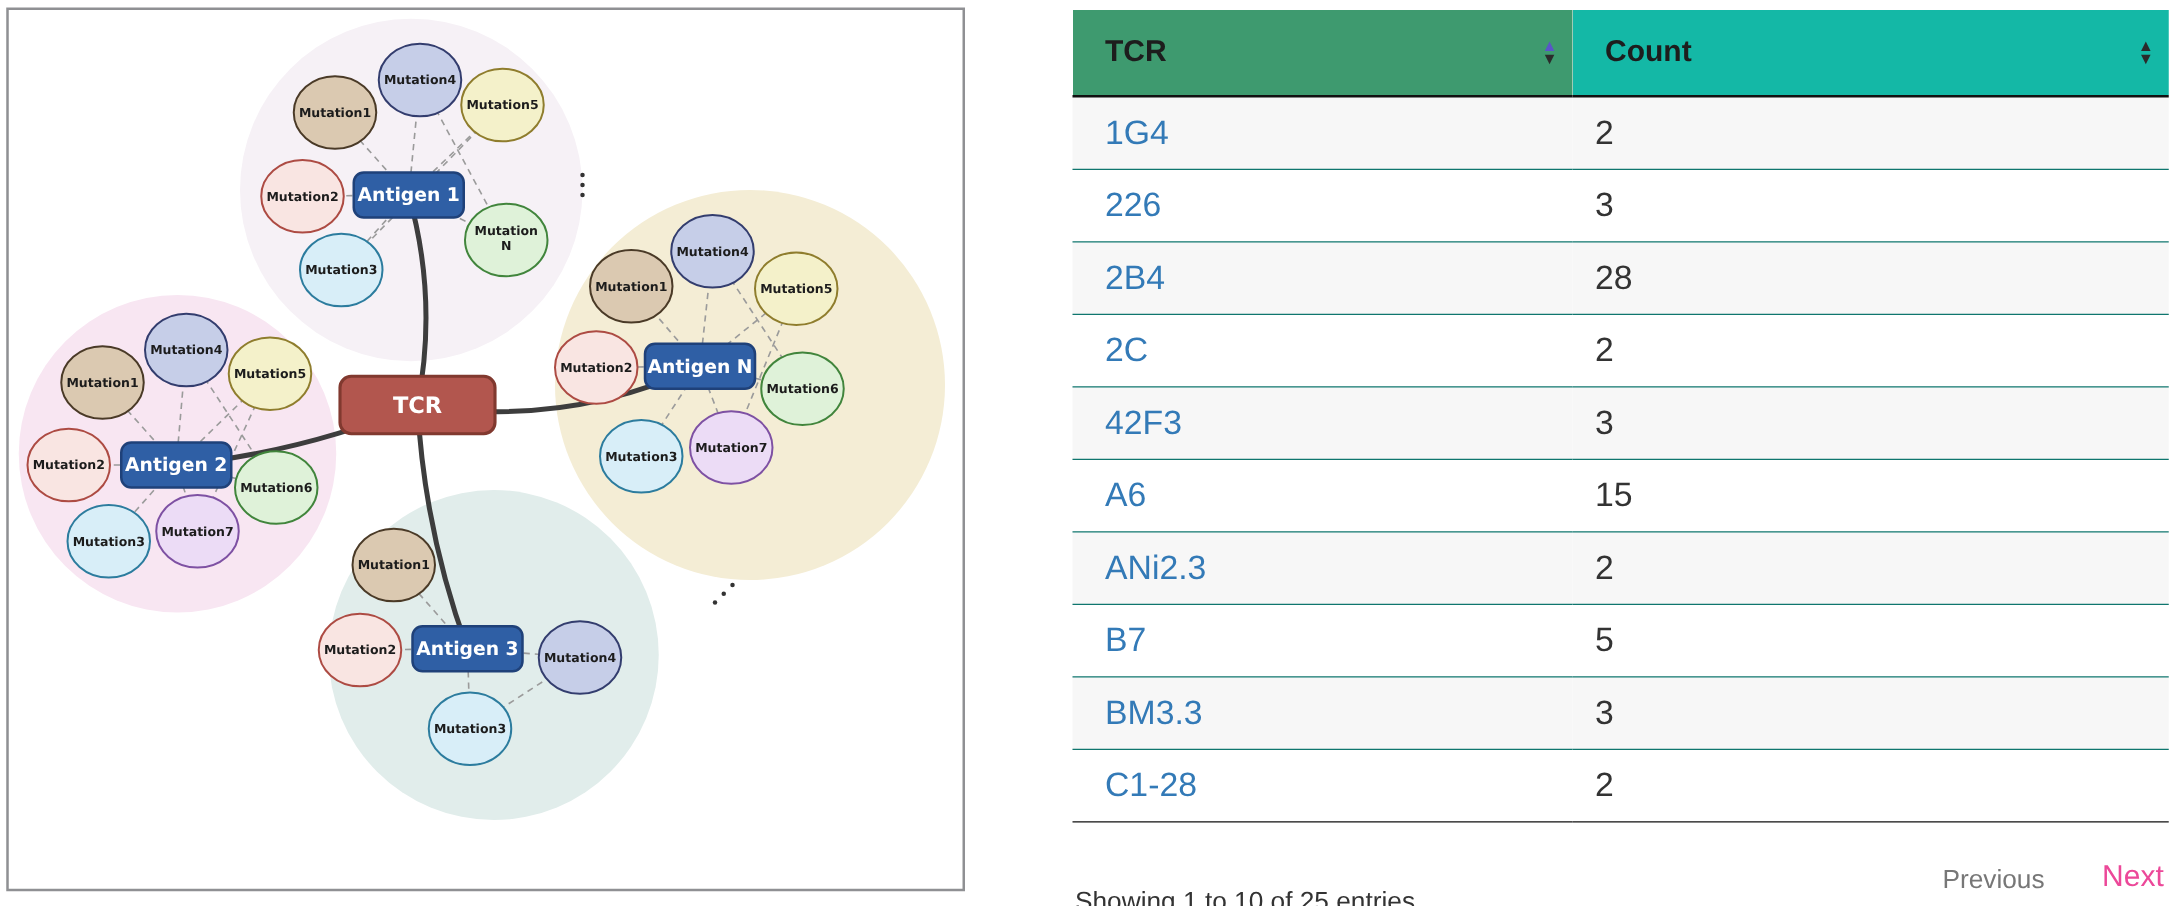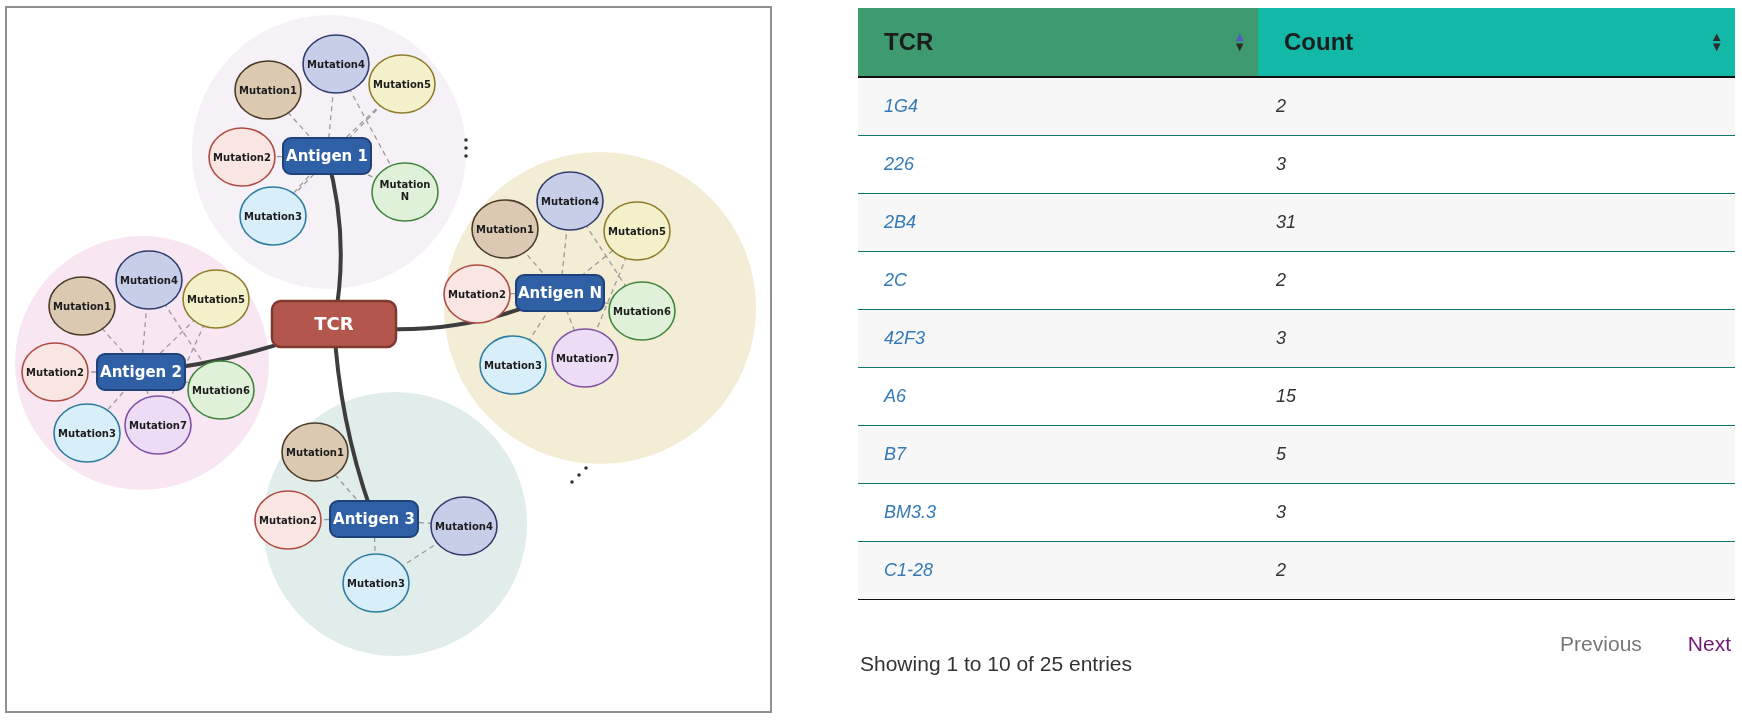"1G4" table.tcr-table tbody td { font-size: 18px -> 27px; font-style: italic -> none }
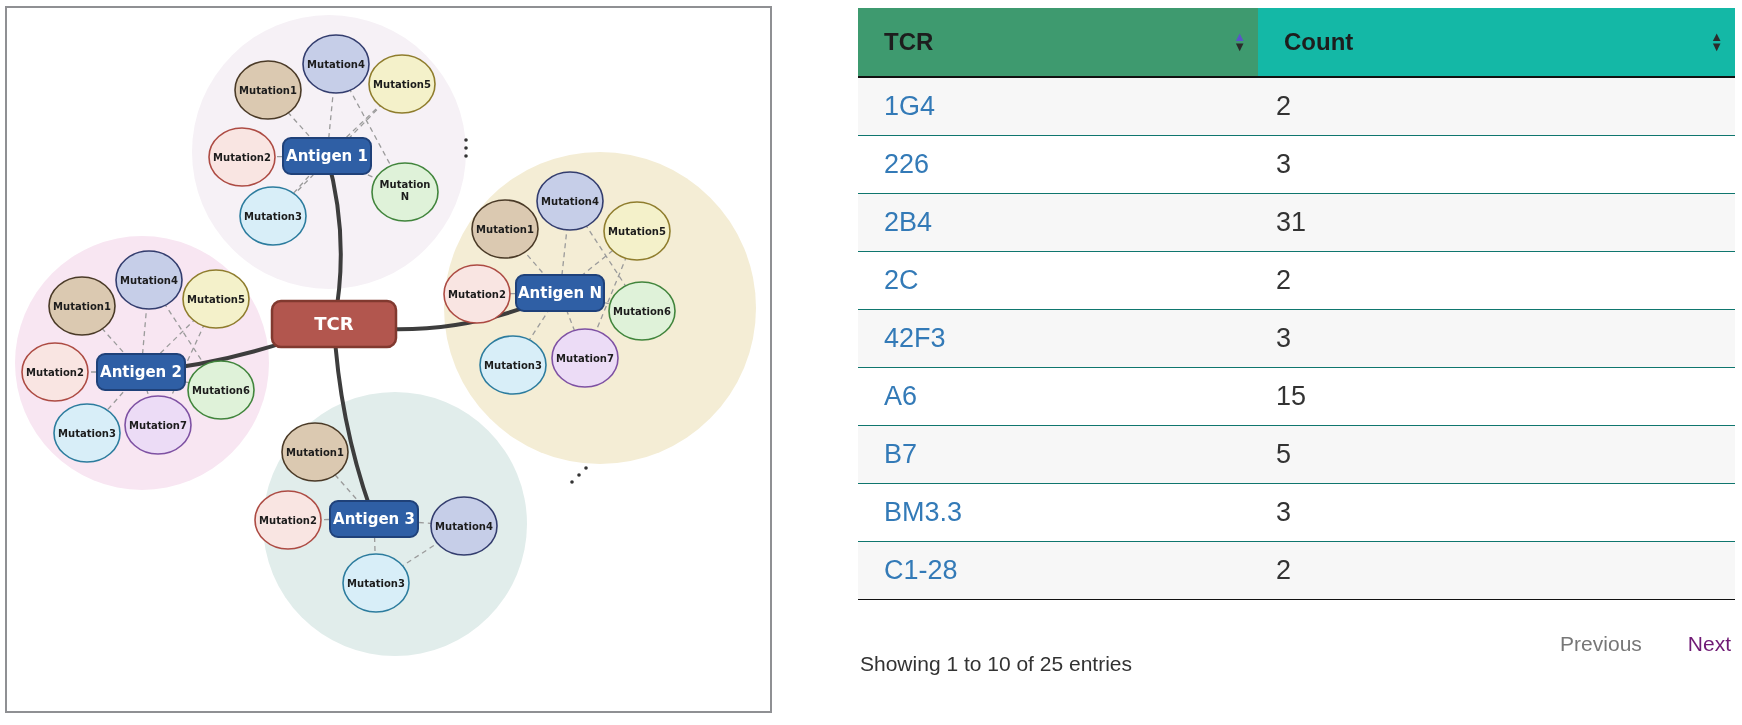"31" td.count-cell { text: 31 -> 28 }
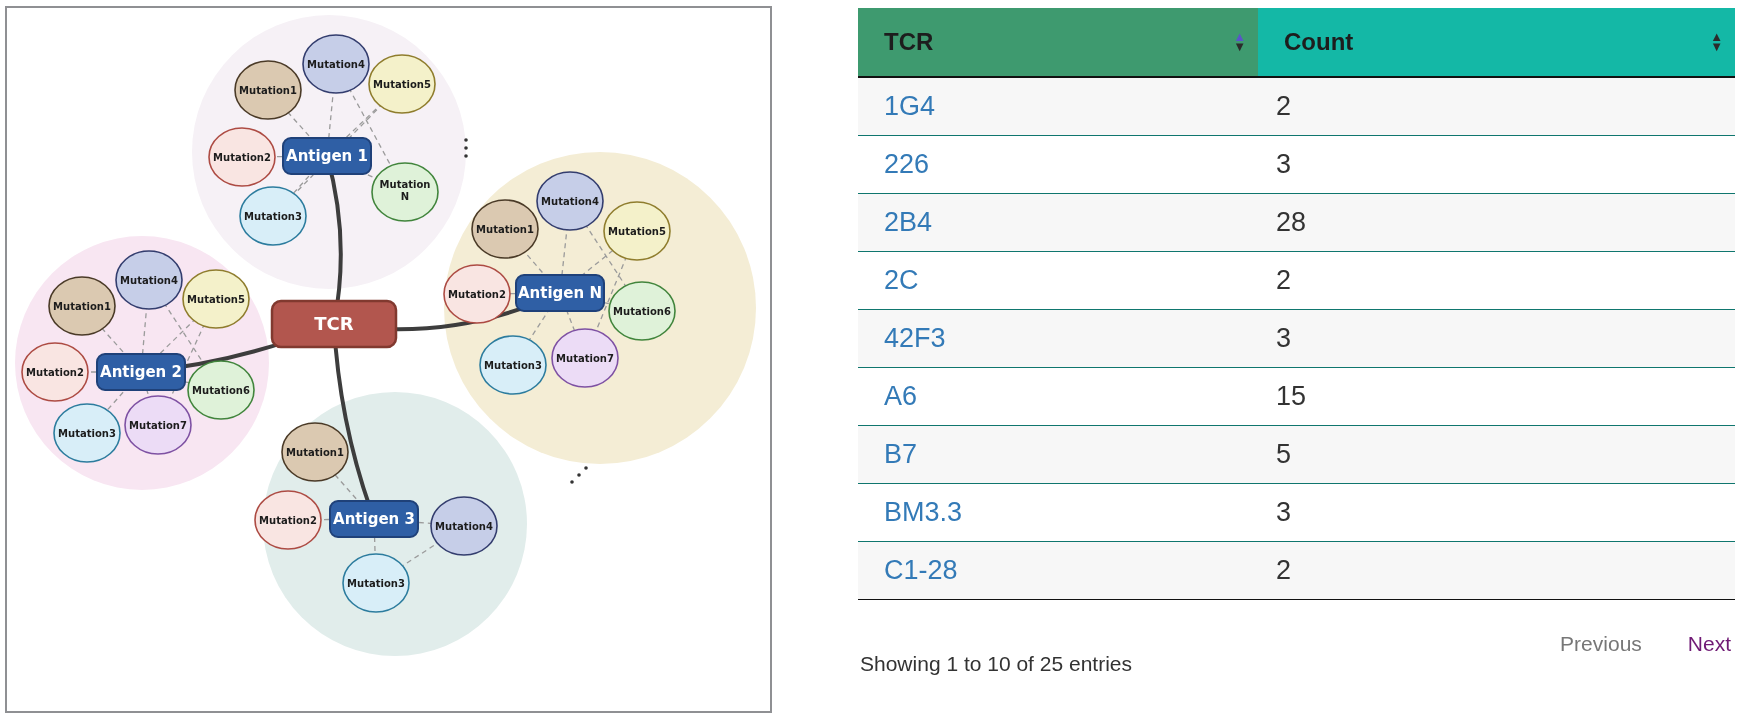"ANi2.3" tr { html: none -> <tr> <td><a>ANi2.3</a></td> <td>2</td> </tr> }
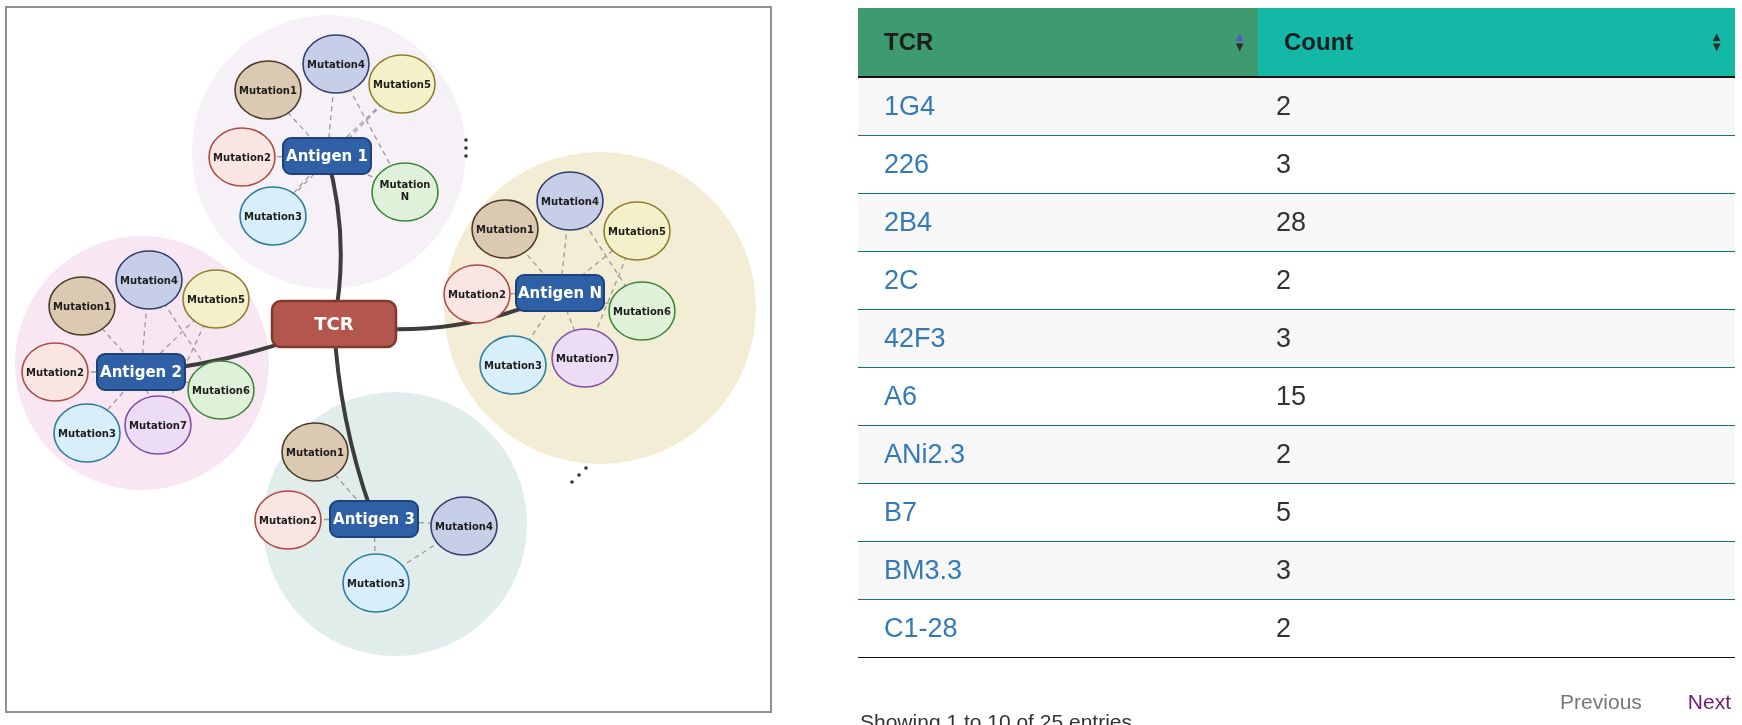"Next" .page-next { color: #701a75 -> #ec4899; font-size: 21px -> 24px }
